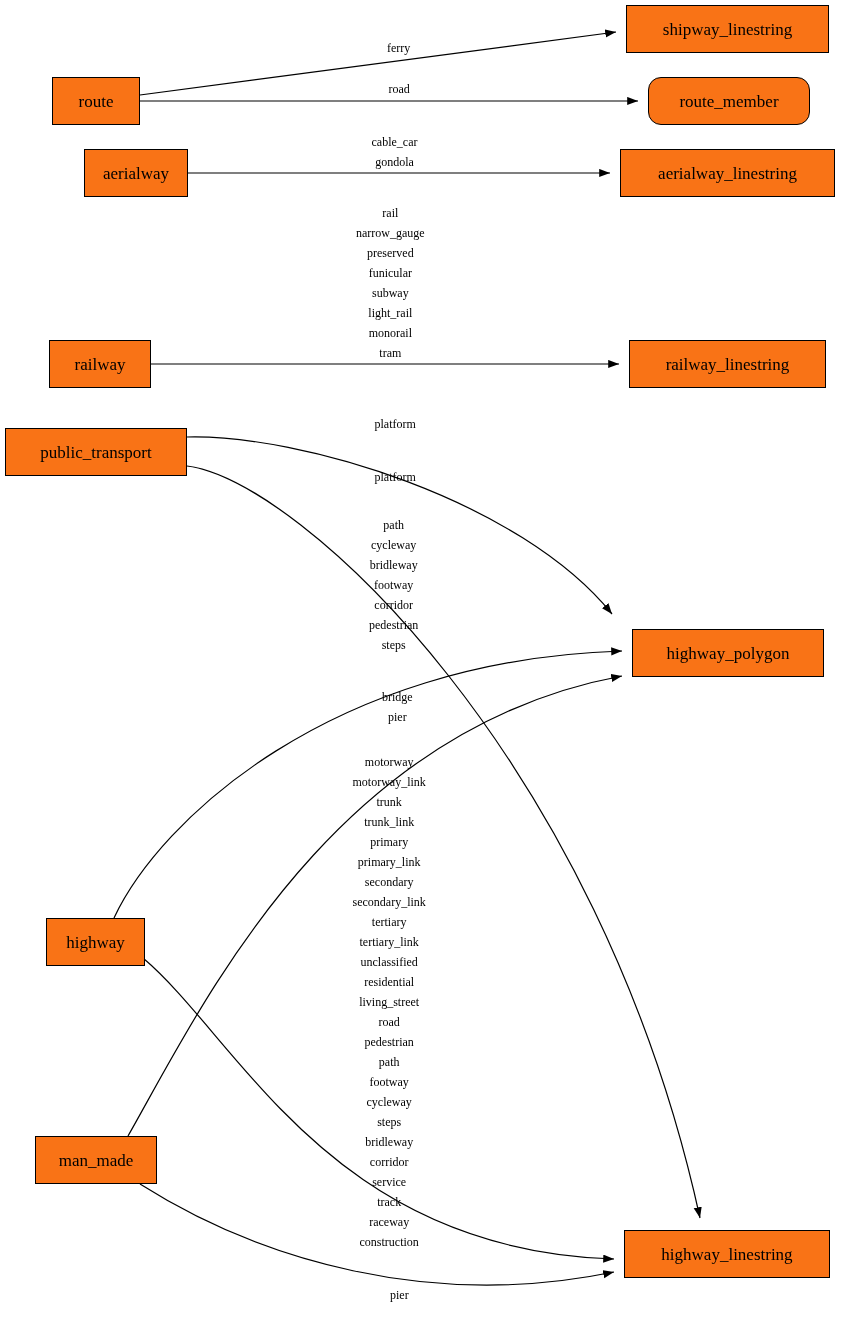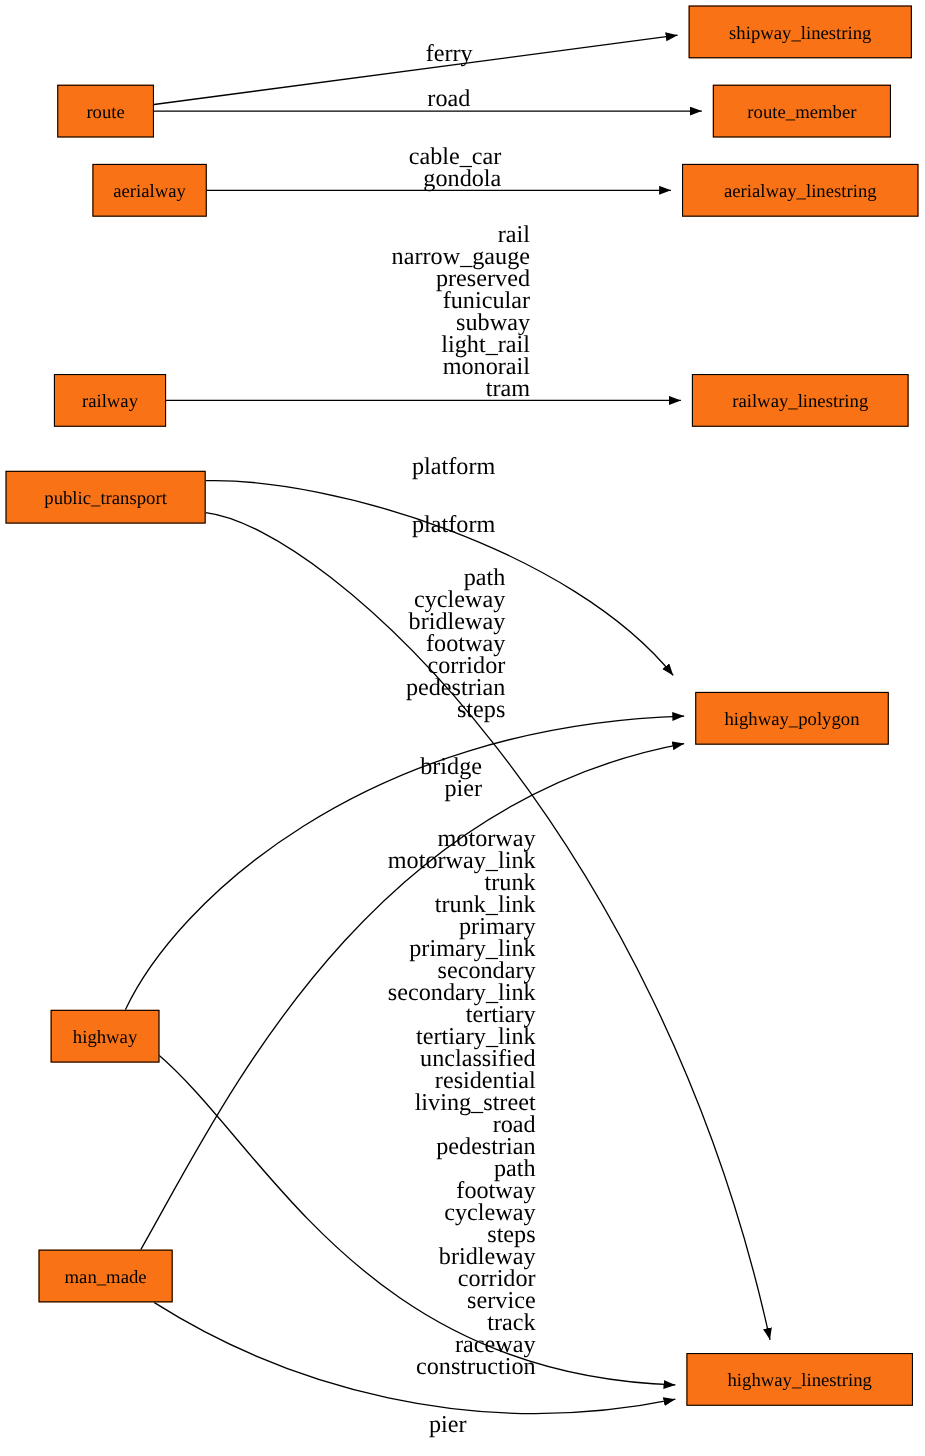"ferry" .edge-label { font-size: 22px -> 12px; text-align: right -> center }
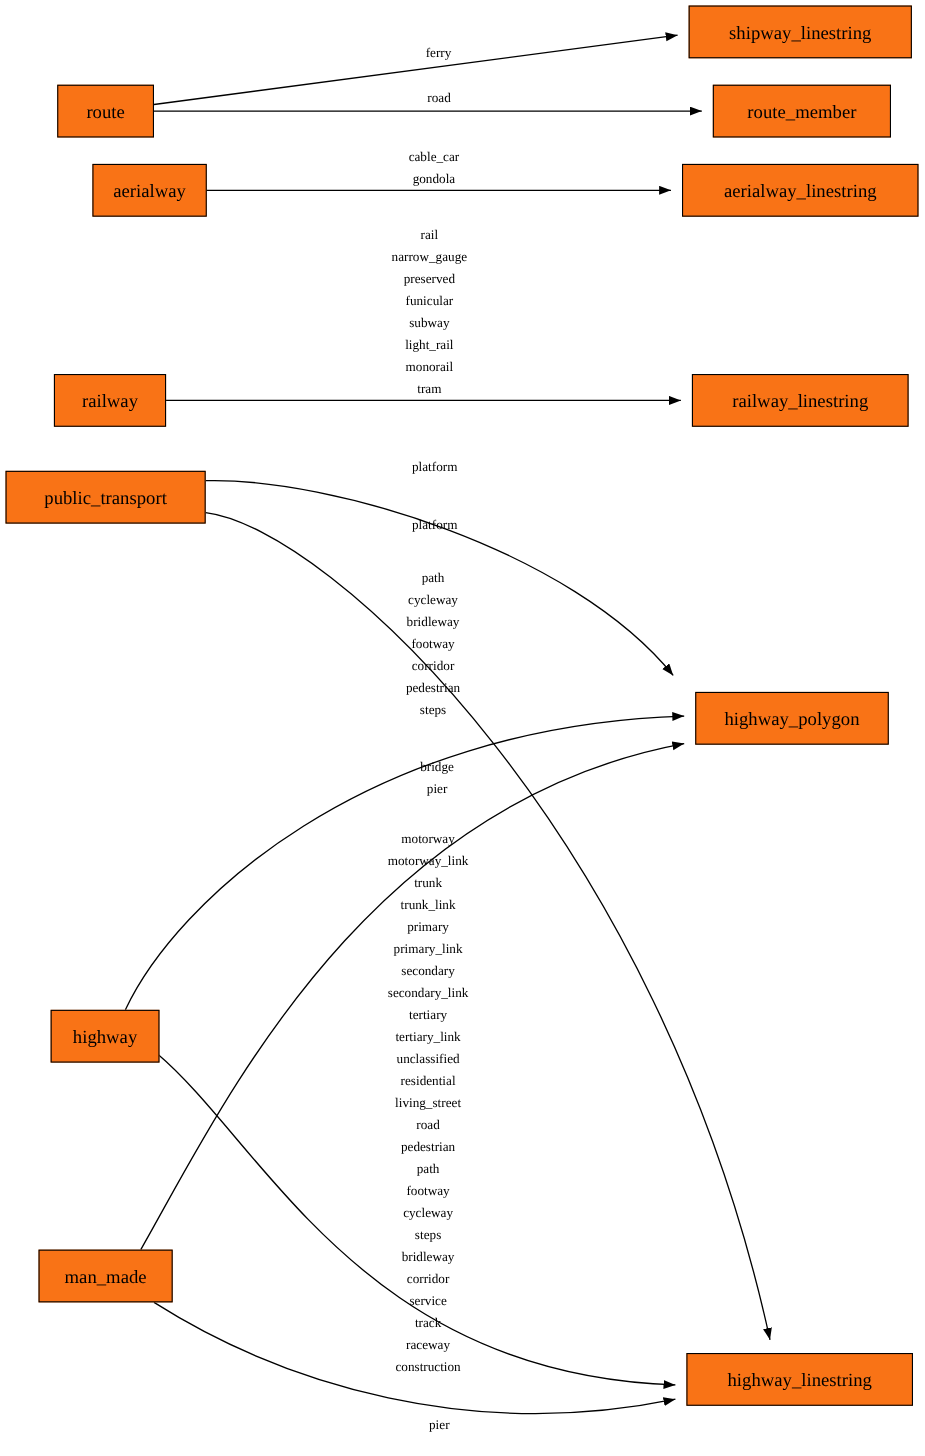"route_member" div.node { border-radius: none -> 13px }
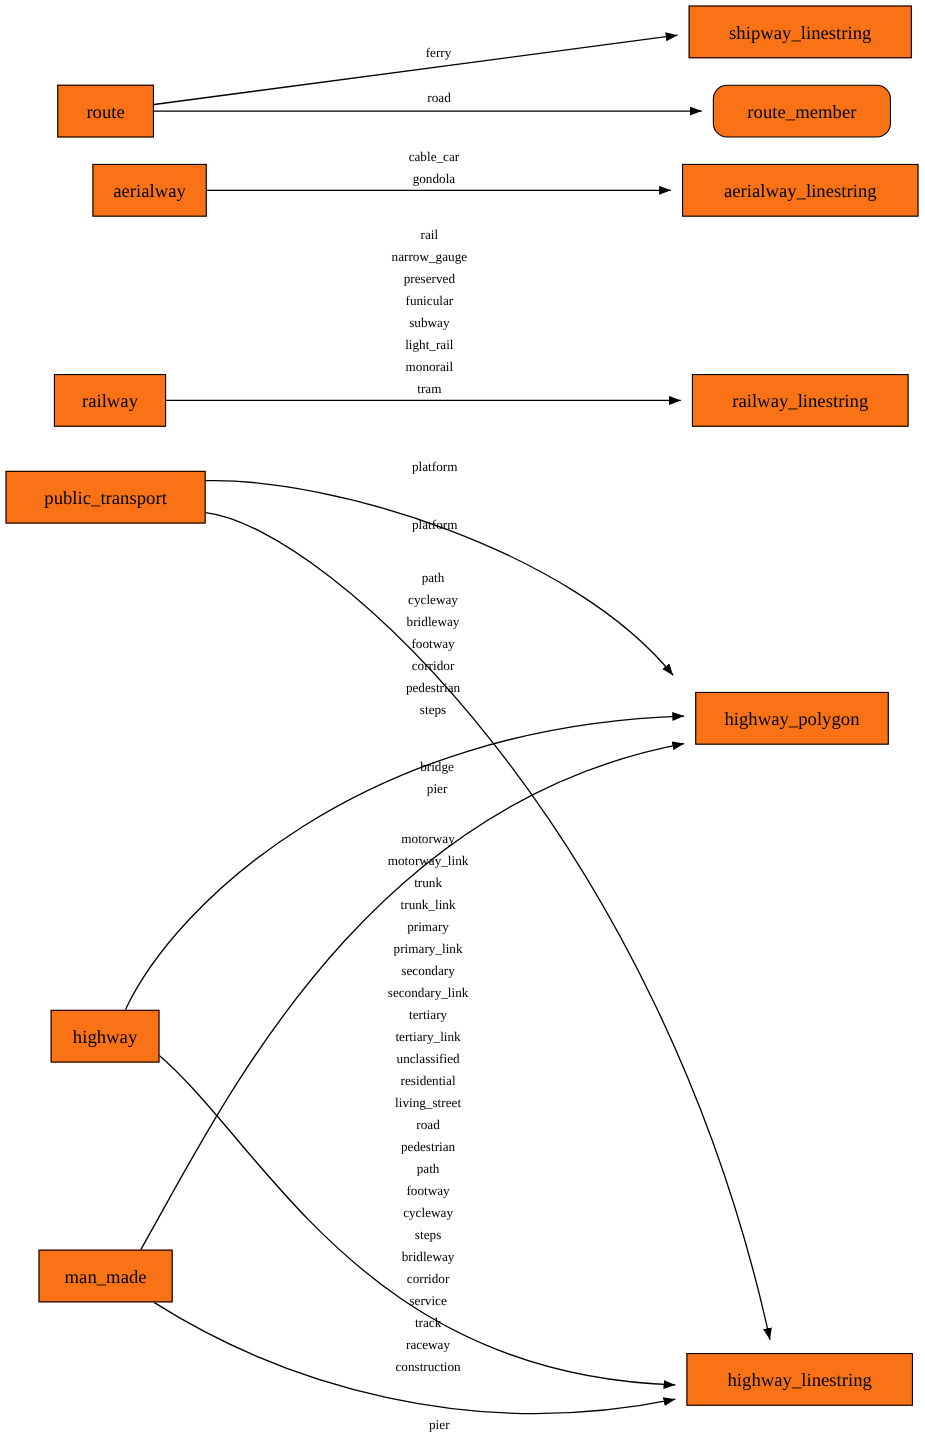"highway_polygon" div.node { width: 176px -> 192px }
